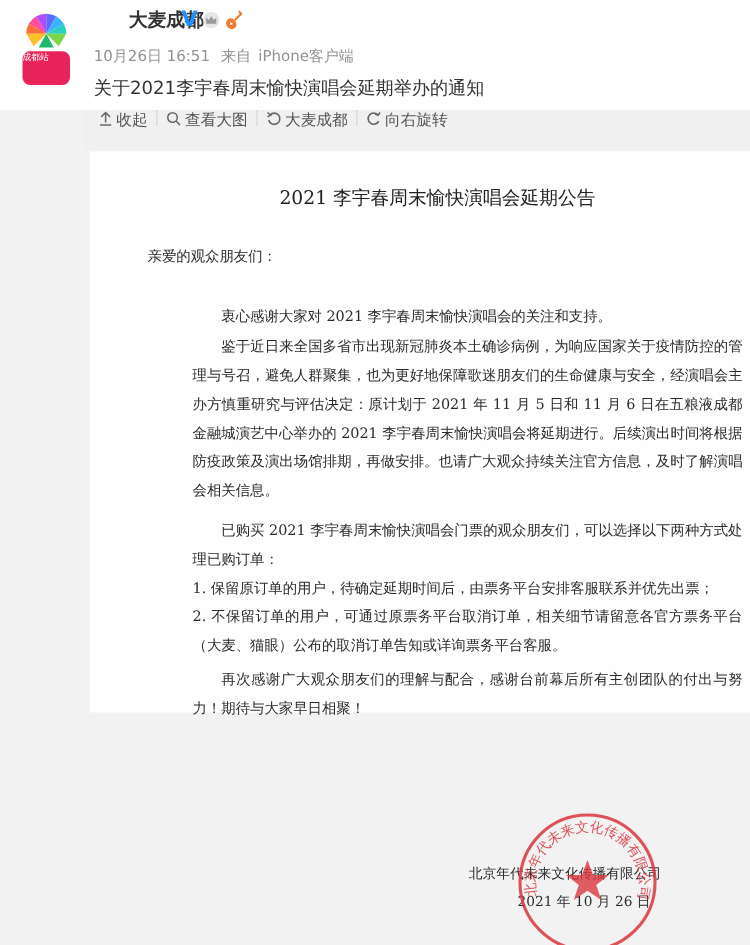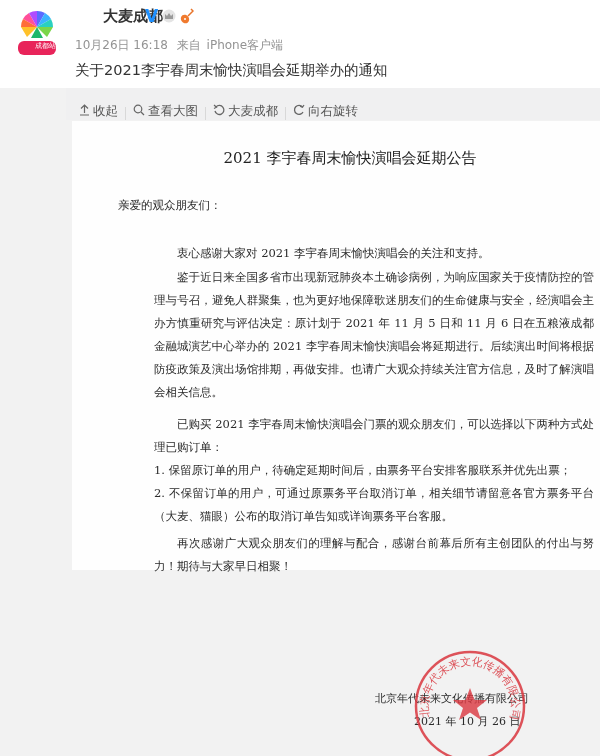"成都站" div { height: 14px -> 27px; text-align: right -> left }
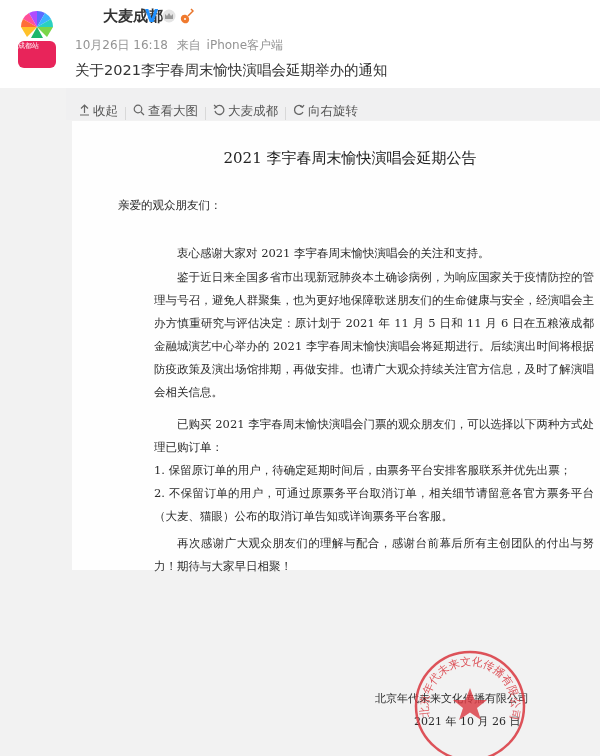"10月26日 16:18" span { text: 16:18 -> 16:51 }
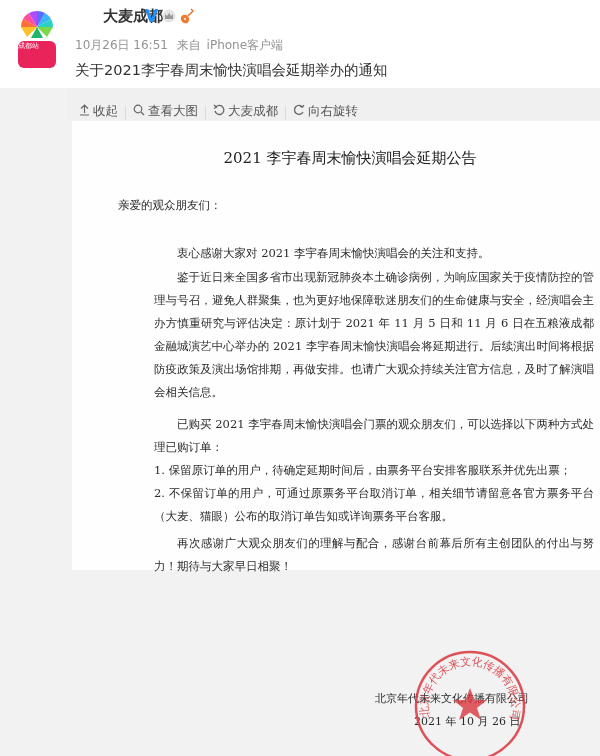"收起" .toolbar { align-items: flex-end -> flex-start }
